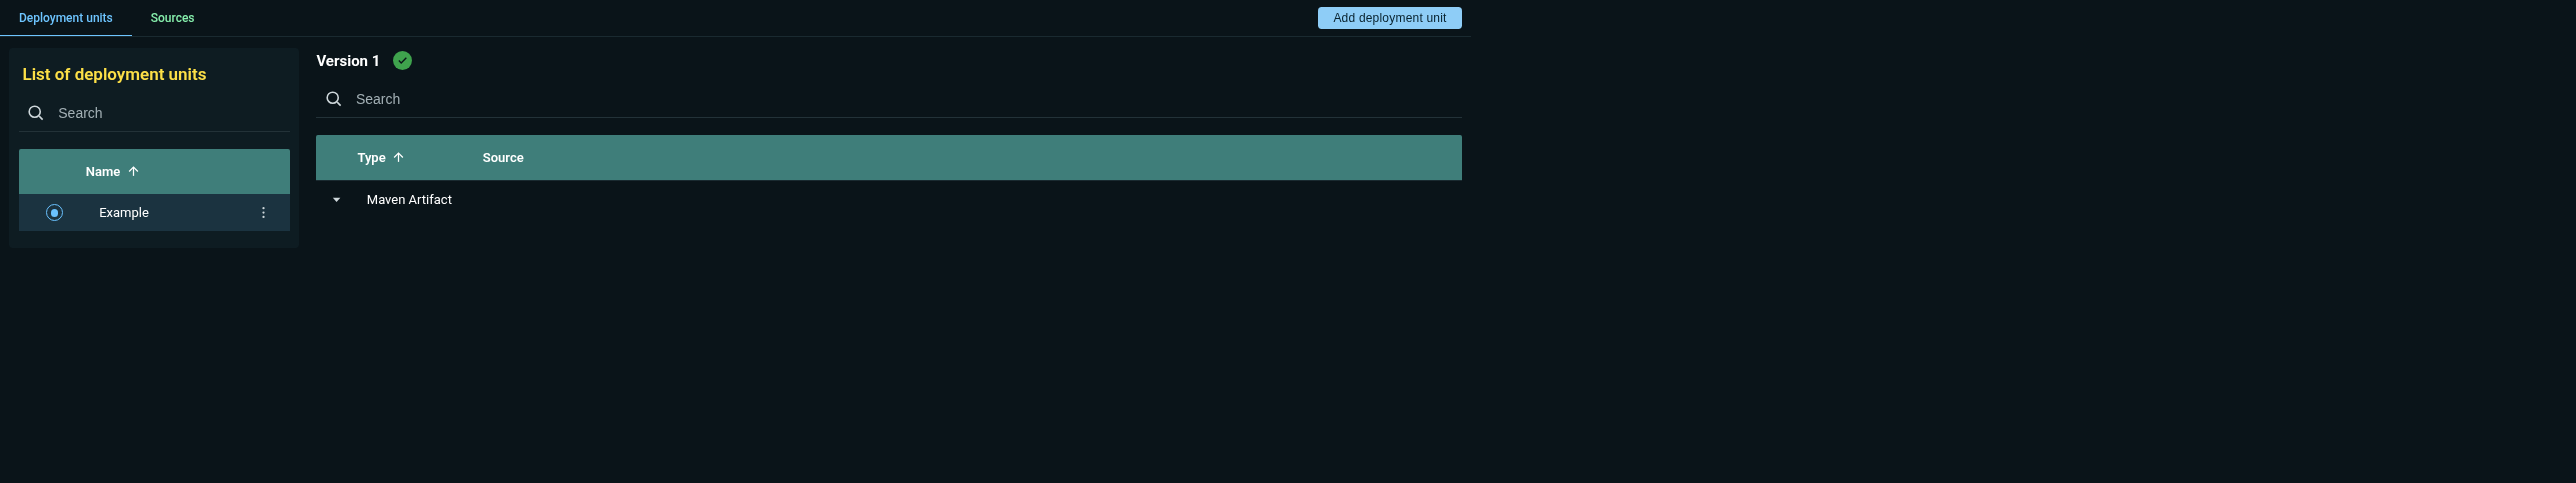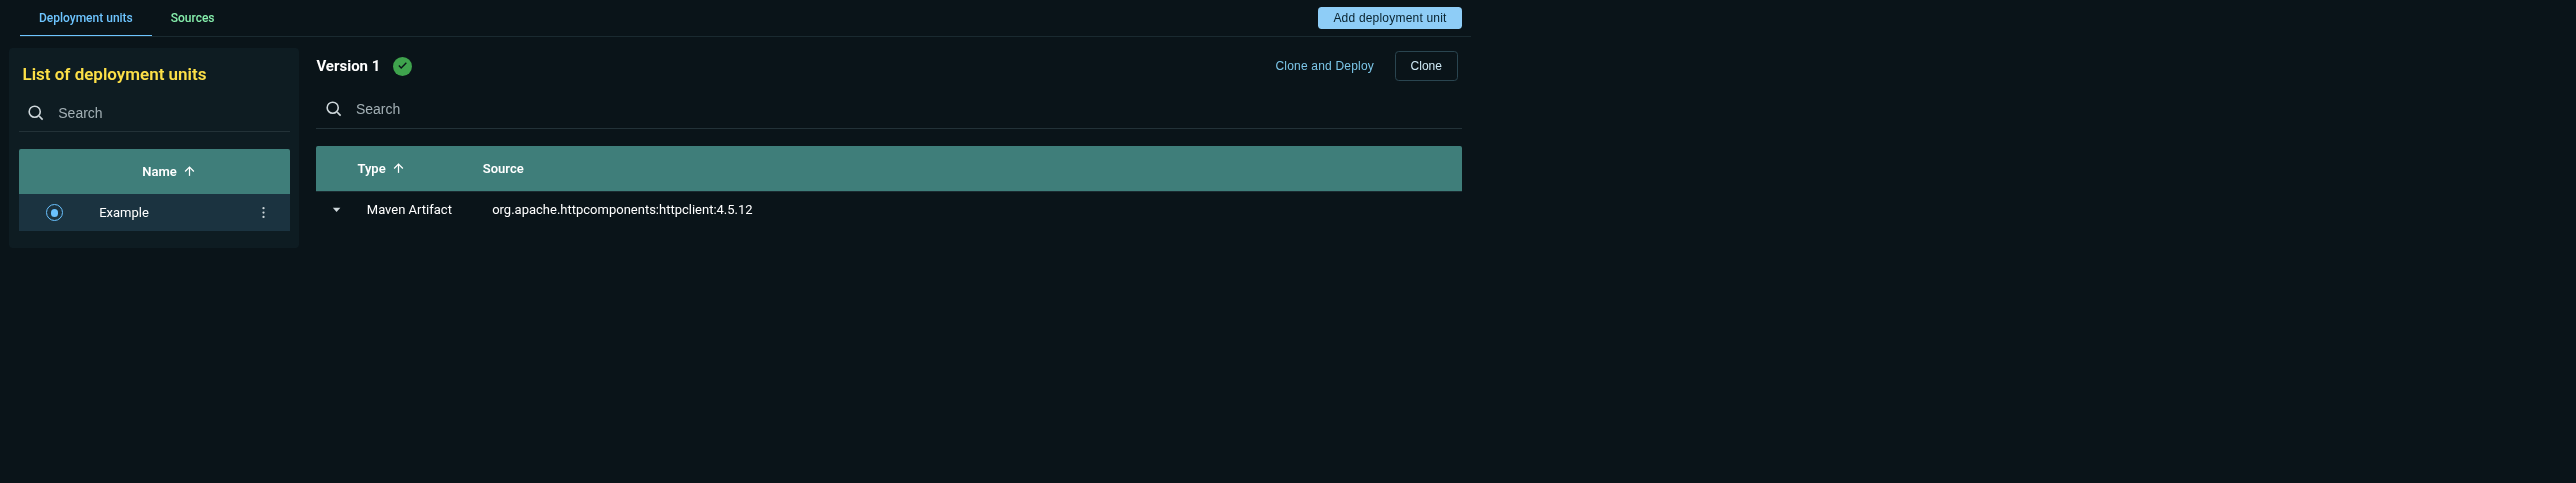"Deployment units" .topbar { margin-left: 20px -> none }
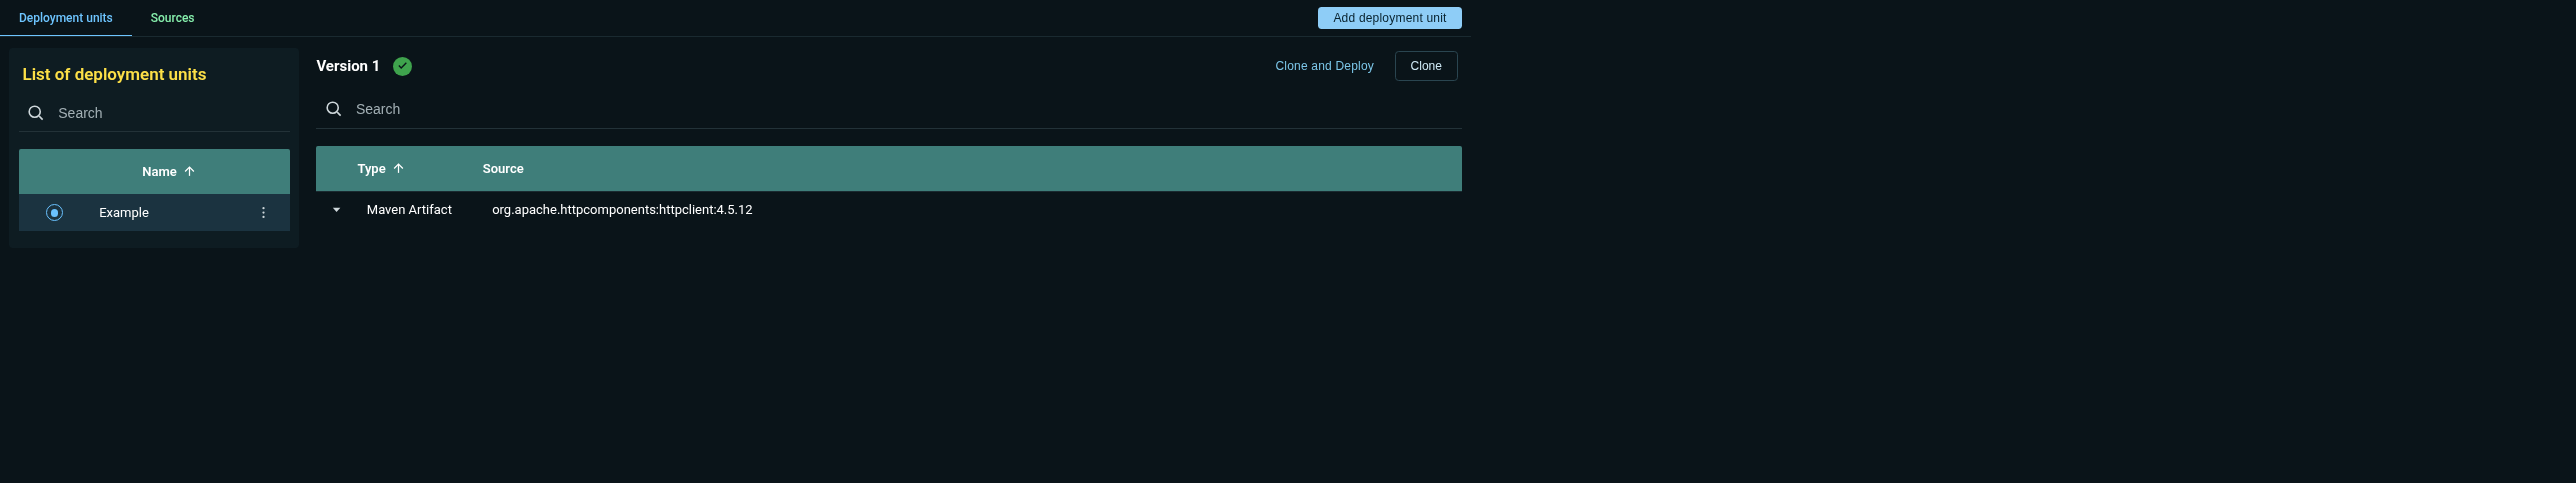"Clone and Deploy" div.header-actions { html: <div> <button>Clone and Deploy</button> <button>Clone</button> </div> -> none }
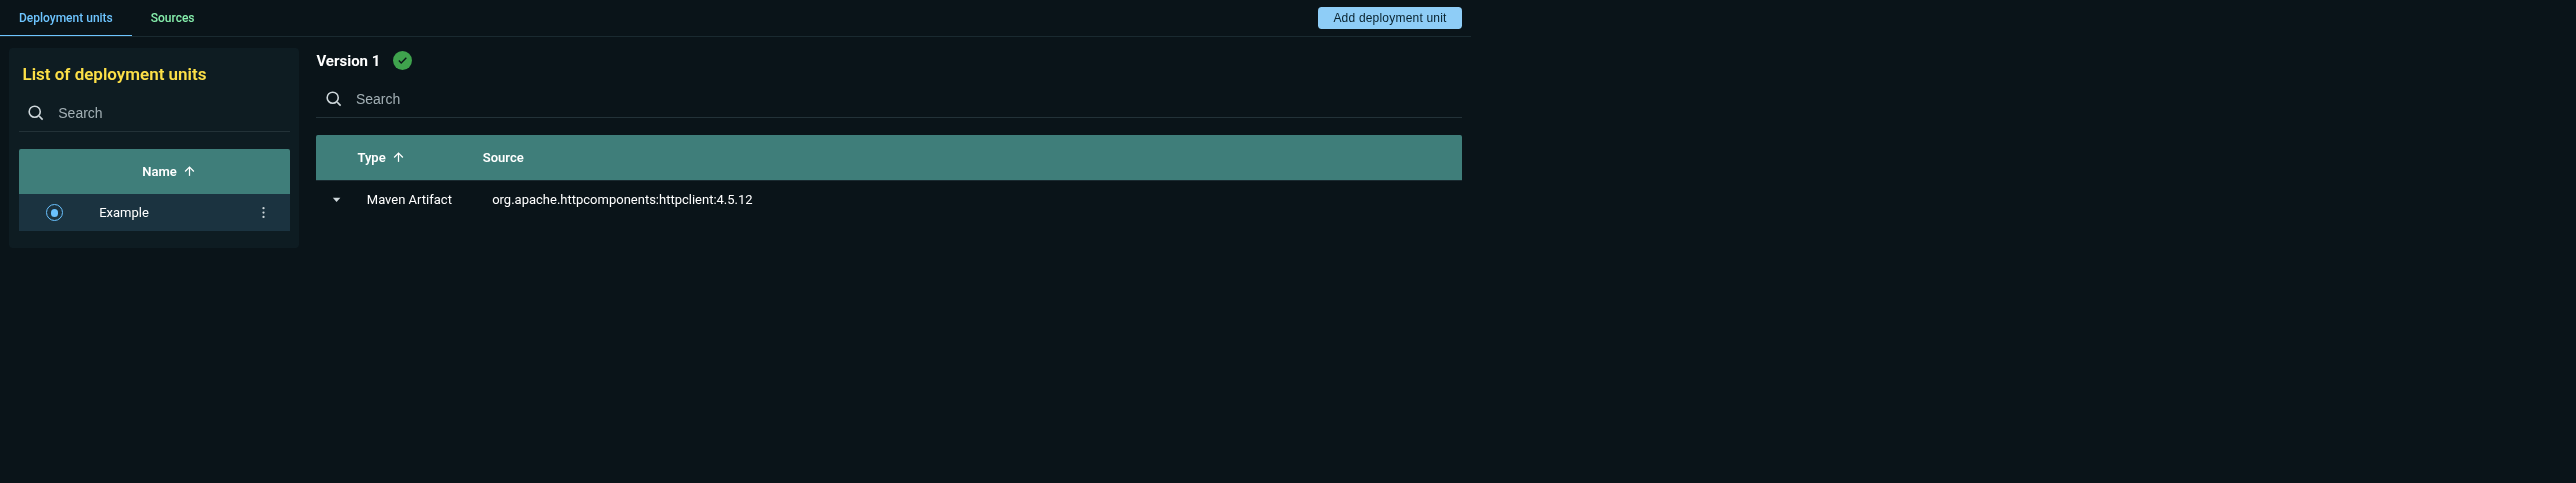"Name" .sidepanel .thead { justify-content: center -> none; padding-left: 44px -> 67px }
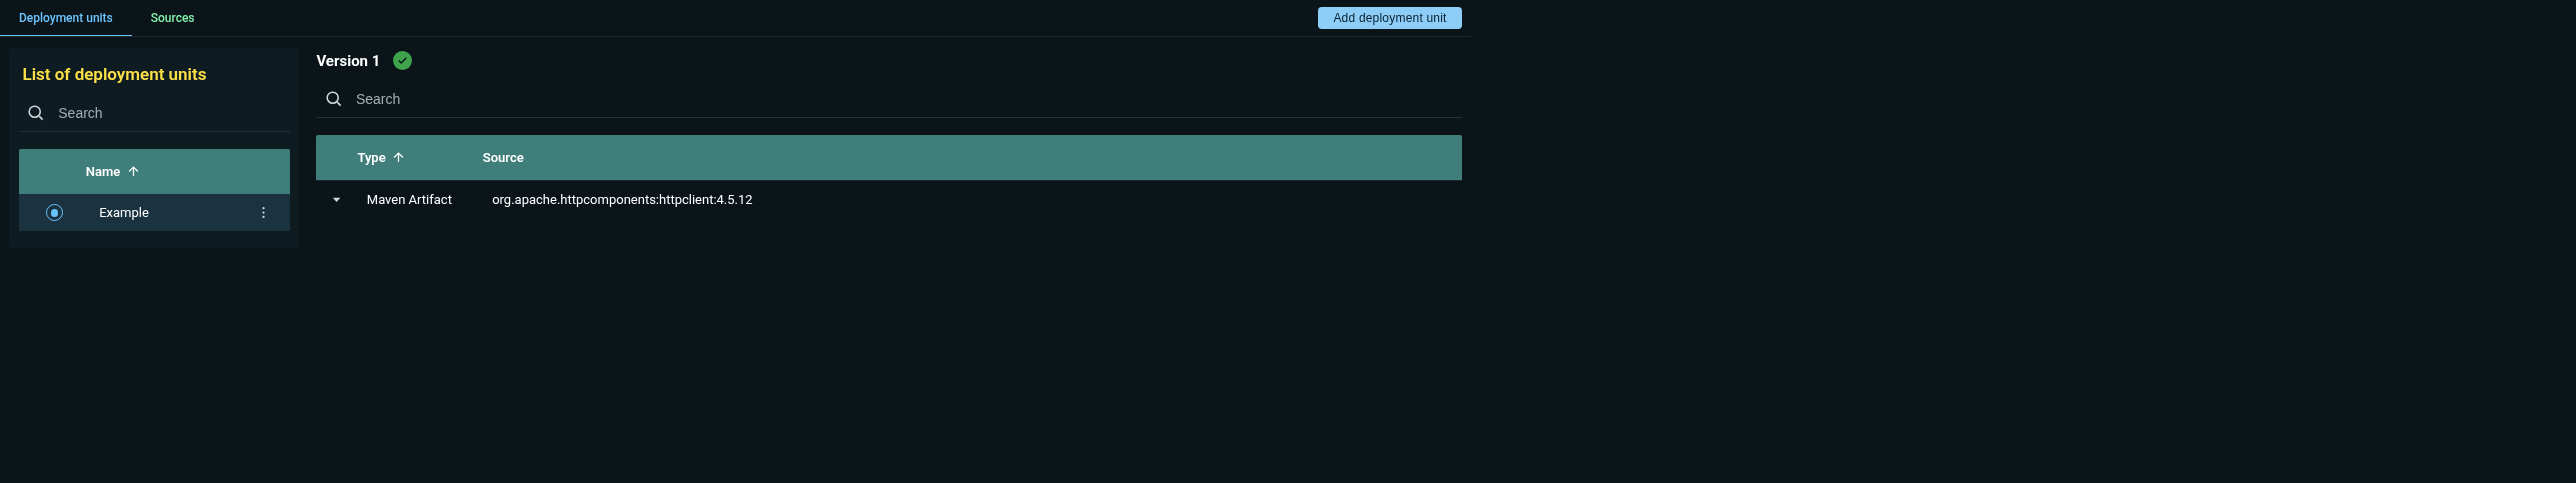"org.apache.httpcomponents:httpclient:4.5" div.col-source-cell { html: <div>org.apache.httpcomponents:httpclient:4.5.12</div> -> none }
